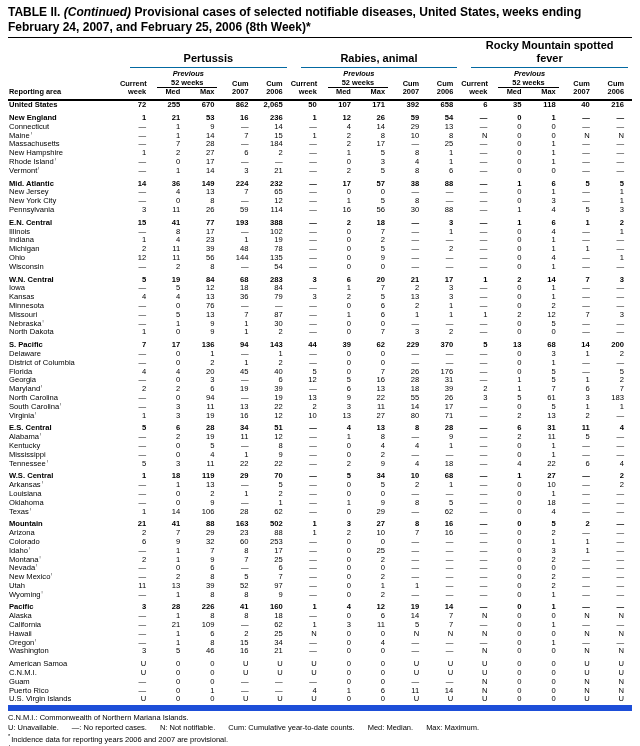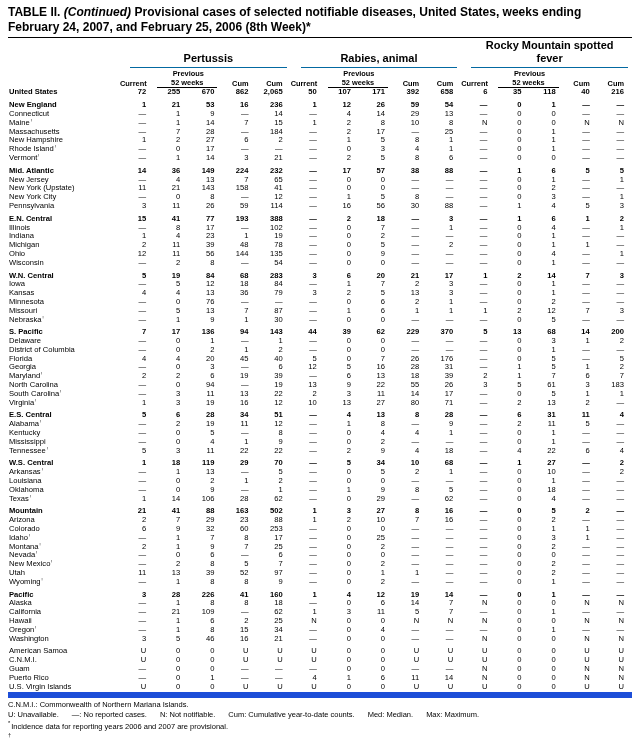"Previous" thead .prev-cell { font-style: none -> italic }
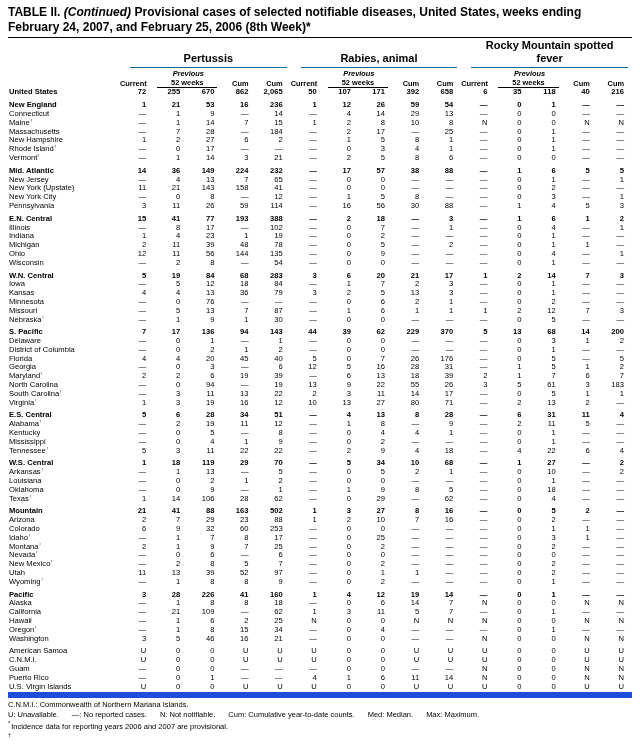"Reporting area" tr.hdr-last { html: none -> <tr> <th>Reporting area</th> <th>week</th> <th>Med</th> <th>Max</th> <th>2007</th> <th>2006</th> <th>week</th> <th>Med</th> <th>Max</th> <th>2007</th> <th>2006</th> <th>week</th> <th>Med</th> <th>Max</th> <th>2007</th> <th>2006</th> </tr> }
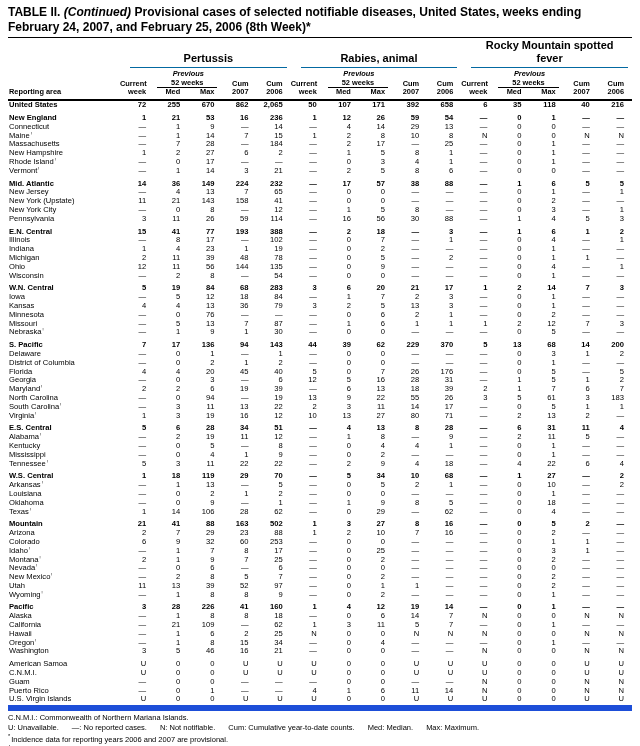"New York (Upstate)" tr { html: <tr> <td>New York (Upstate)</td> <td>11</td> <td>21</td> <td>143</td> <td>158</td> <td>41</td> <td>—</td> <td>0</td> <td>0</td> <td>—</td> <td>—</td> <td>—</td> <td>0</td> <td>2</td> <td>—</td> <td>—</td> </tr> -> none }
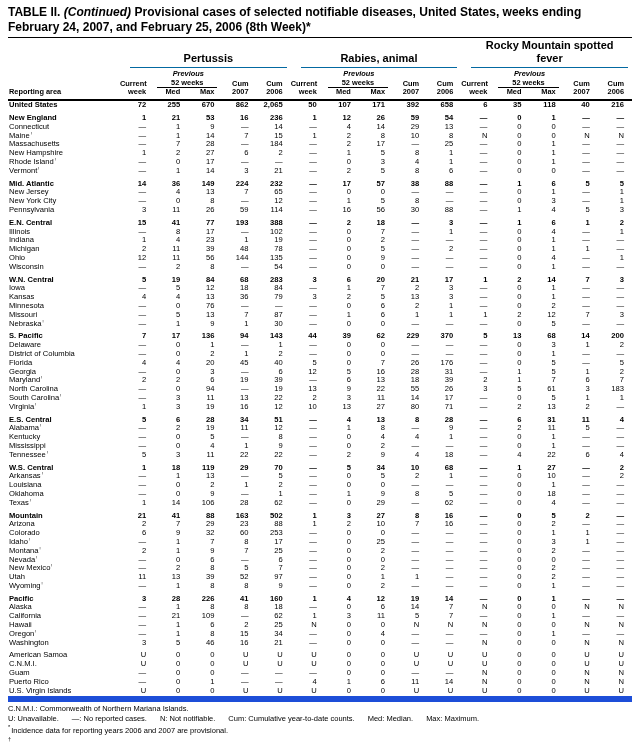"North Dakota" tr { html: none -> <tr> <td>North Dakota</td> <td>1</td> <td>0</td> <td>9</td> <td>1</td> <td>2</td> <td>—</td> <td>0</td> <td>7</td> <td>3</td> <td>2</td> <td>—</td> <td>0</td> <td>0</td> <td>—</td> <td>—</td> </tr> }
